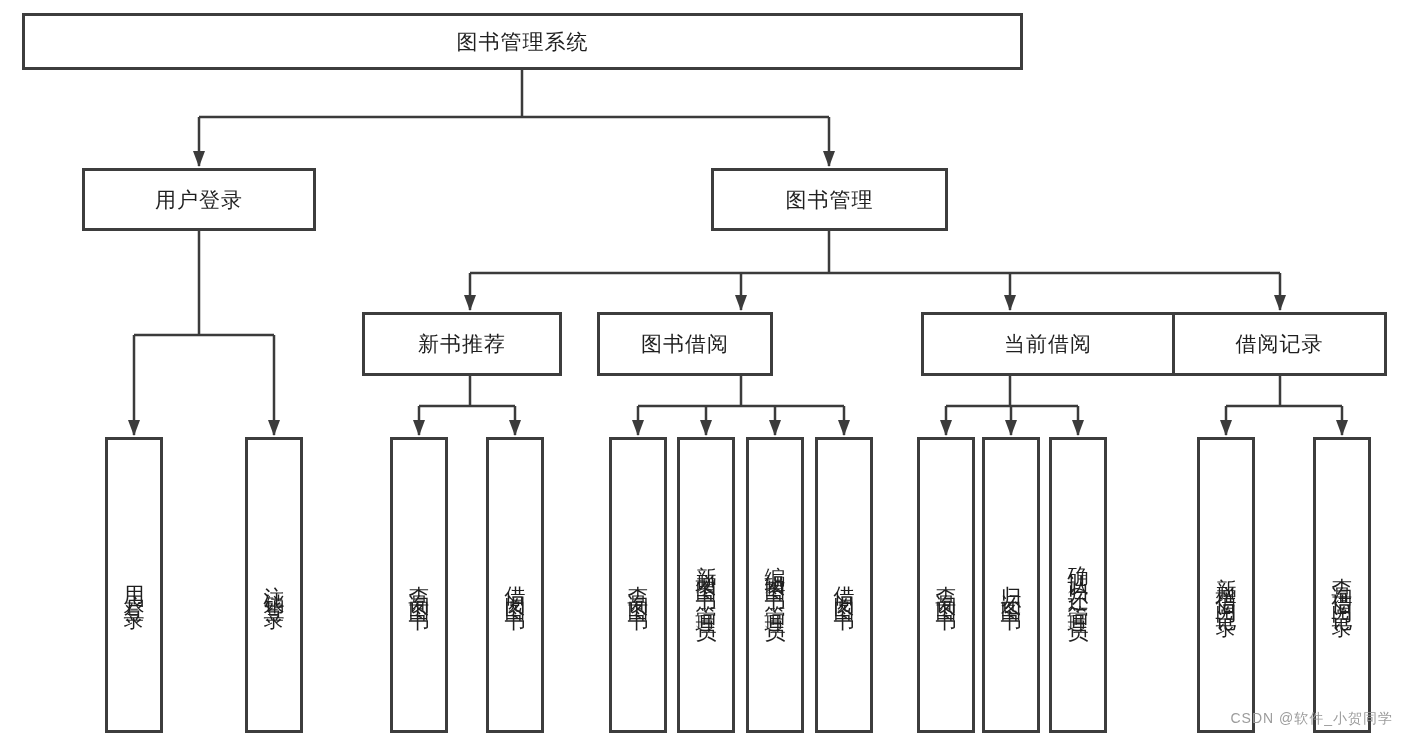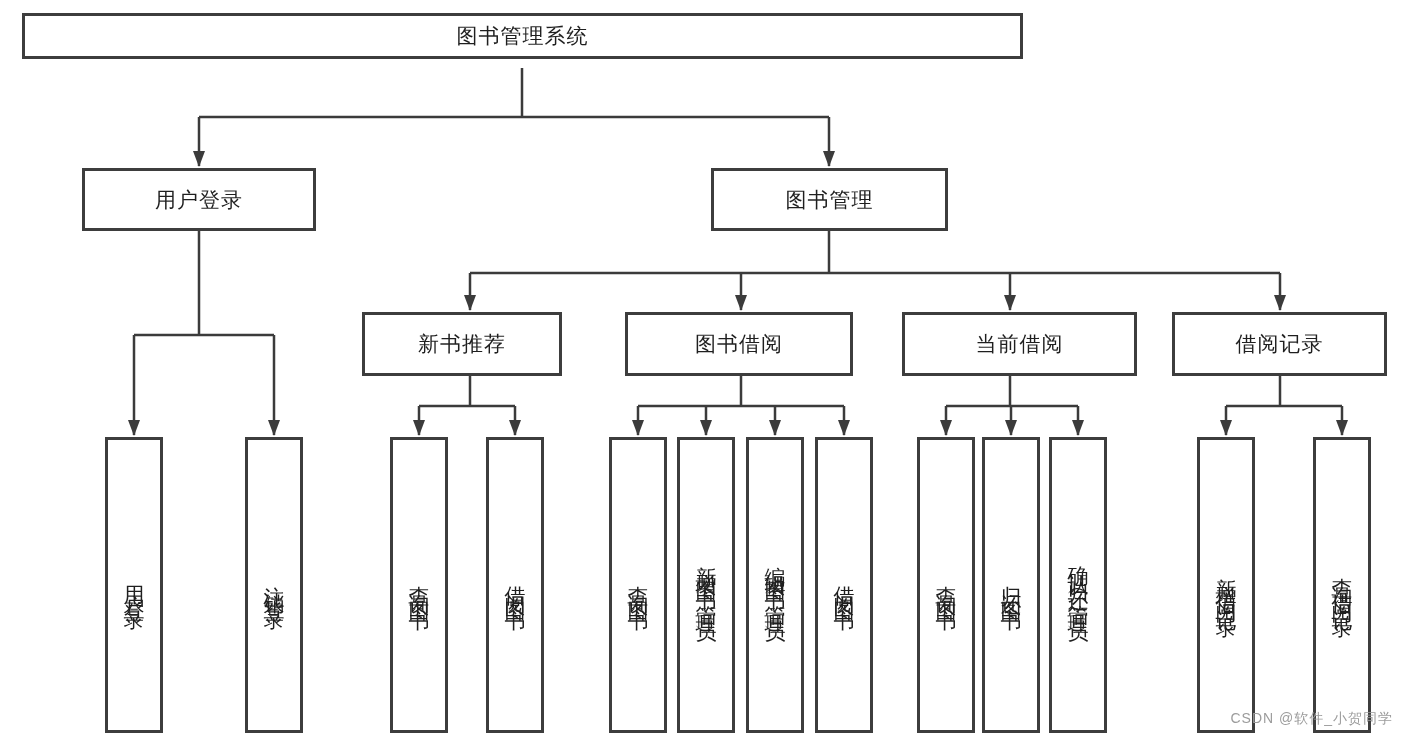"图书管理系统" .root { height: 46px -> 57px }
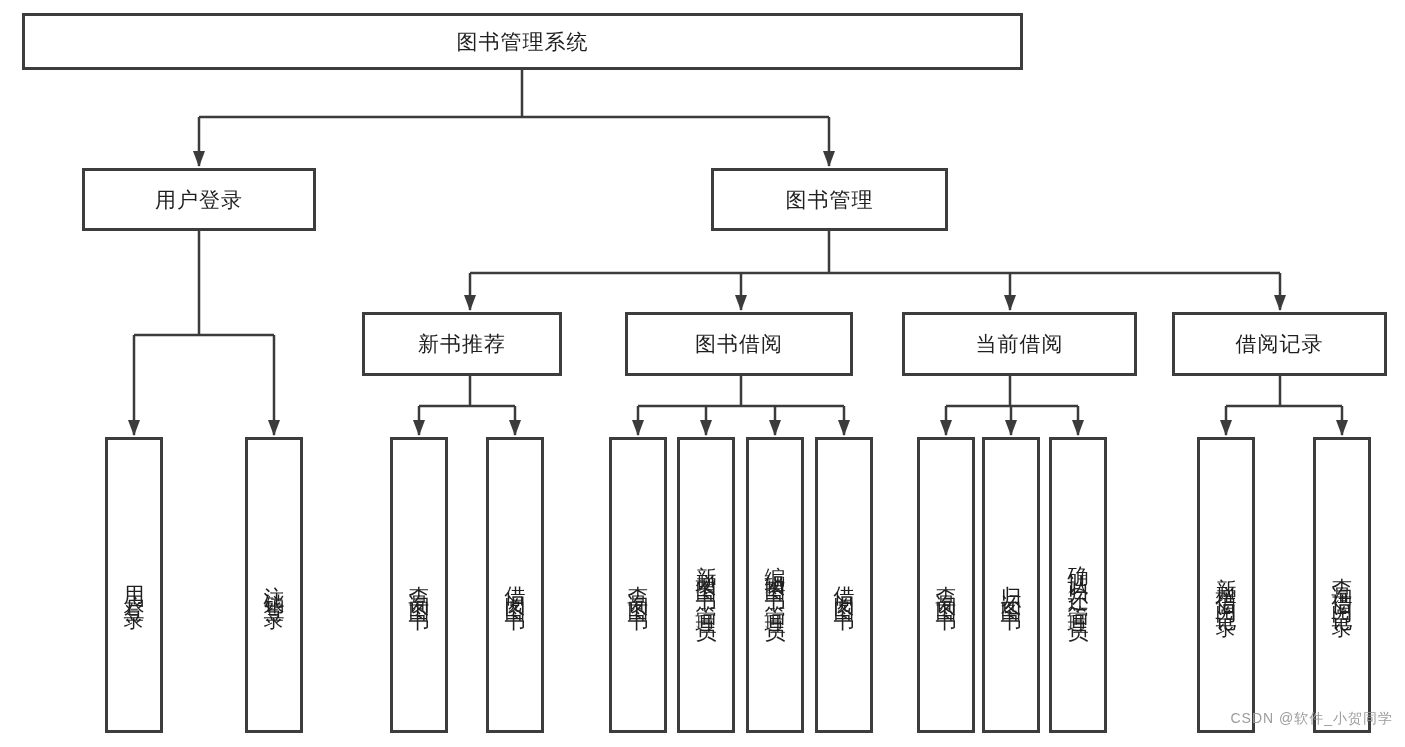"图书借阅" div.node { left: 625px -> 597px; width: 228px -> 176px }
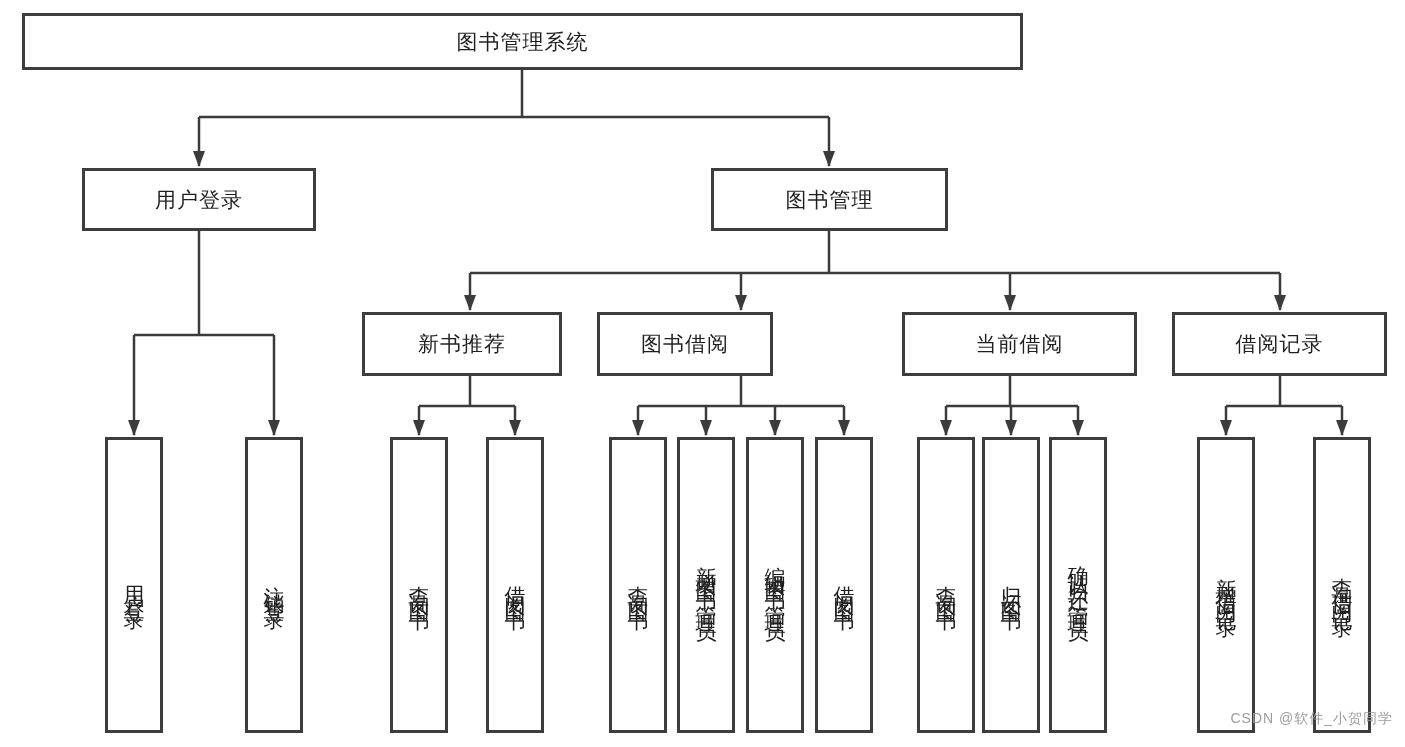"当前借阅" div.node { left: 902px -> 921px; width: 235px -> 254px }
